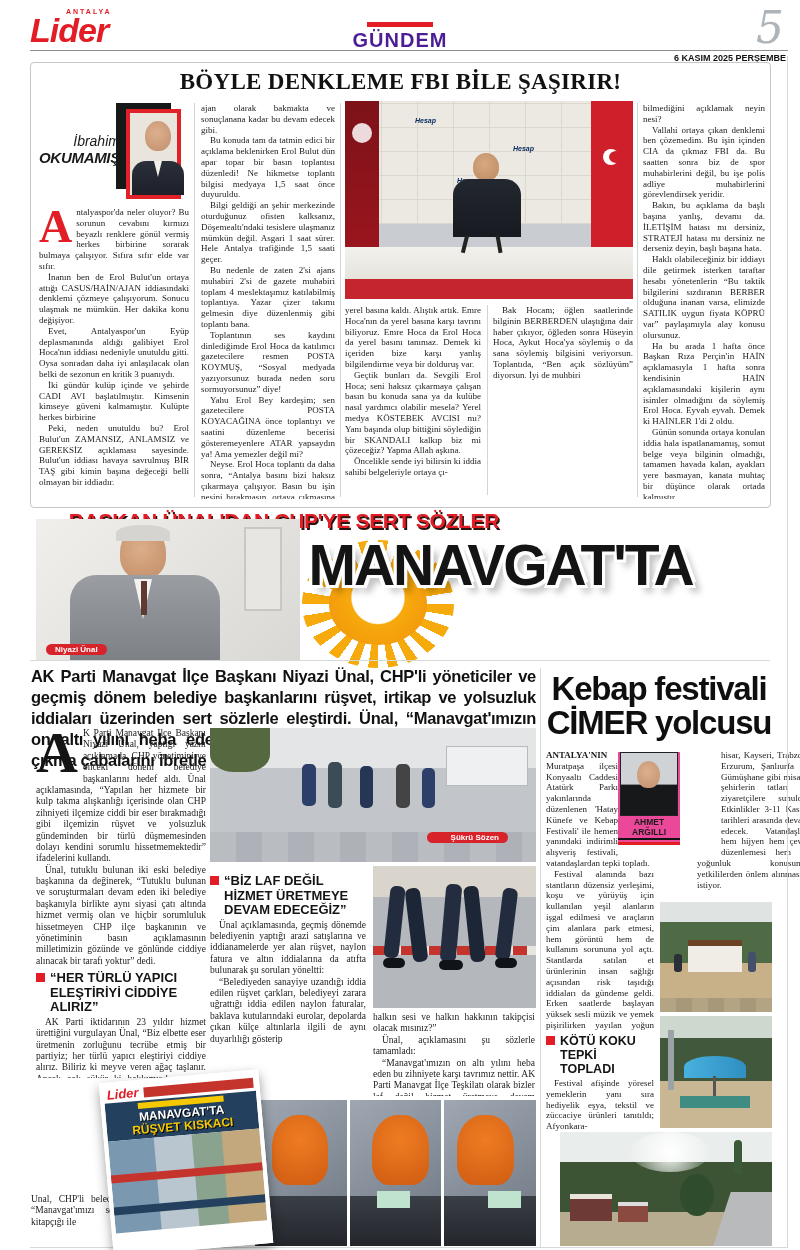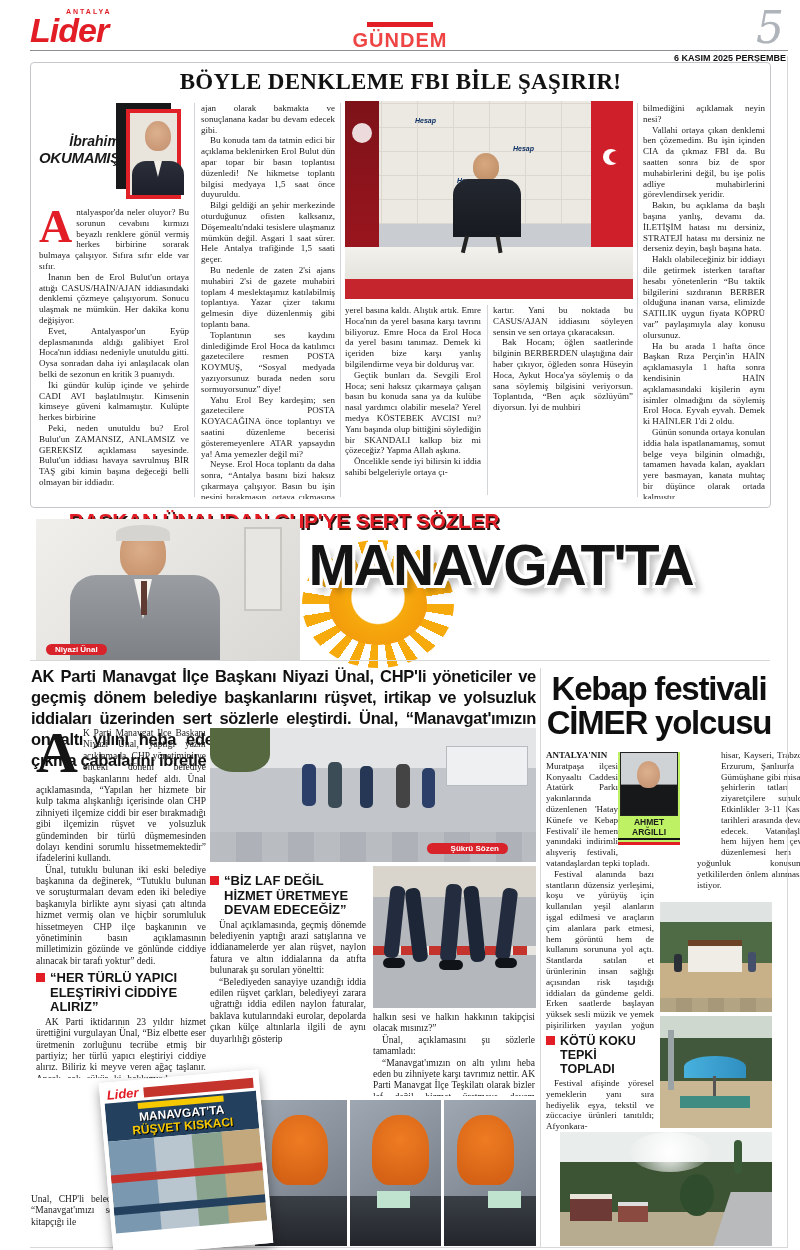"GÜNDEM" .gundem { color: #ef4444 -> #4c1d95 }
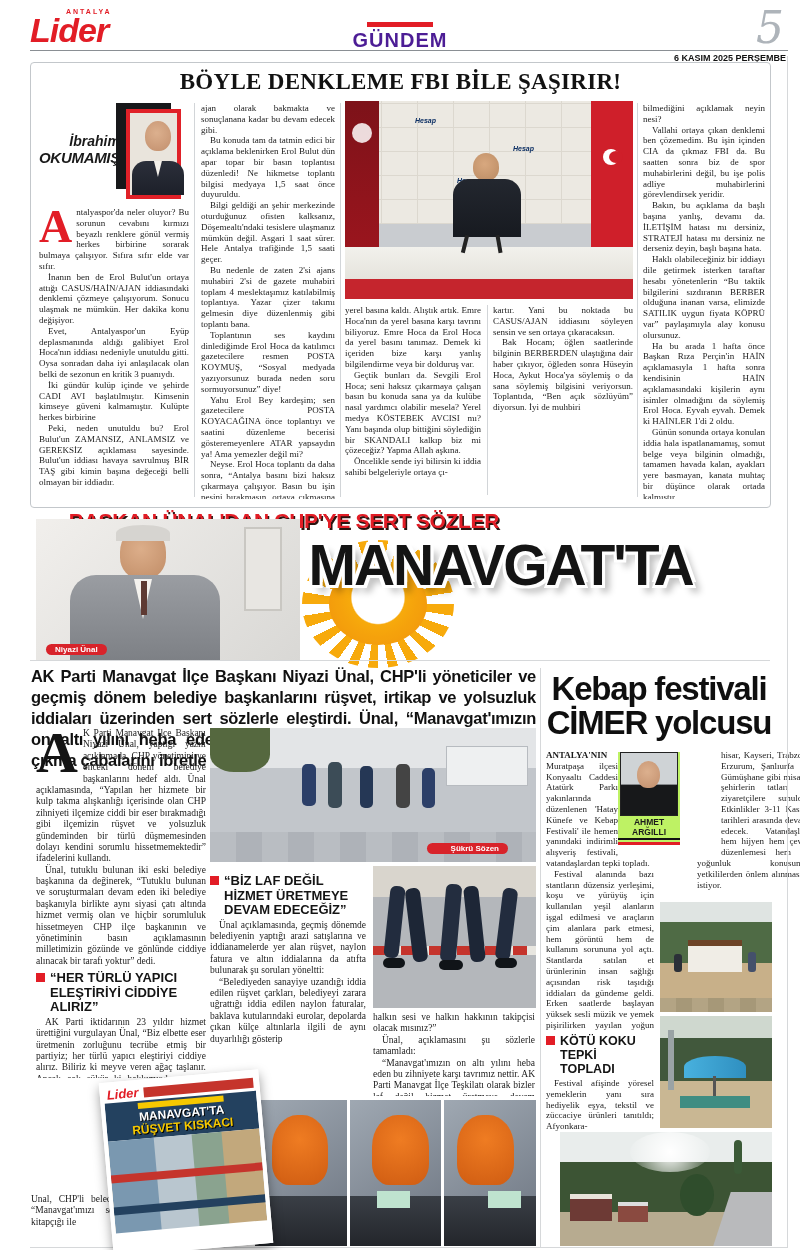"İbrahim" .af { font-weight: bold -> normal }
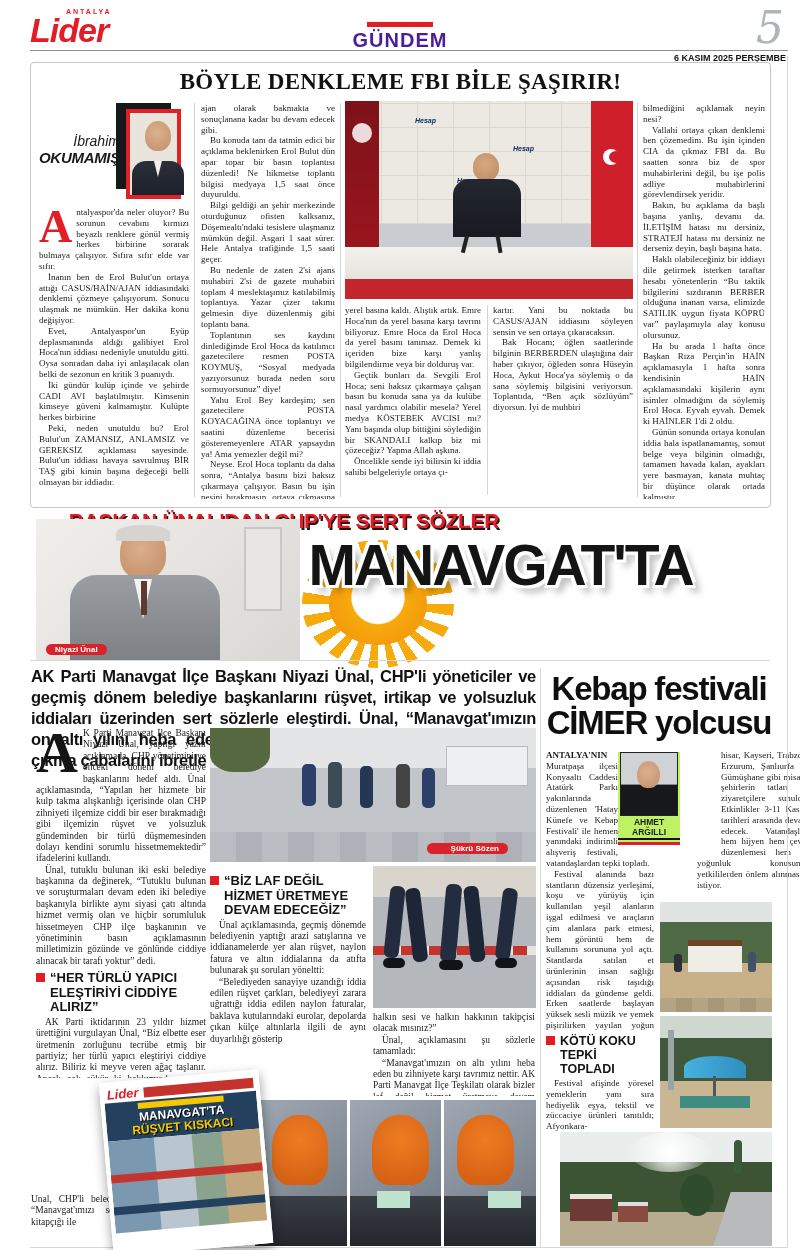"kartır. Yani bu noktada bu" p.ni { html: <p>kartır. Yani bu noktada bu CASUS/AJAN iddiasını söyleyen sensin ve sen ortaya çıkaracaksın.</p> -> none }
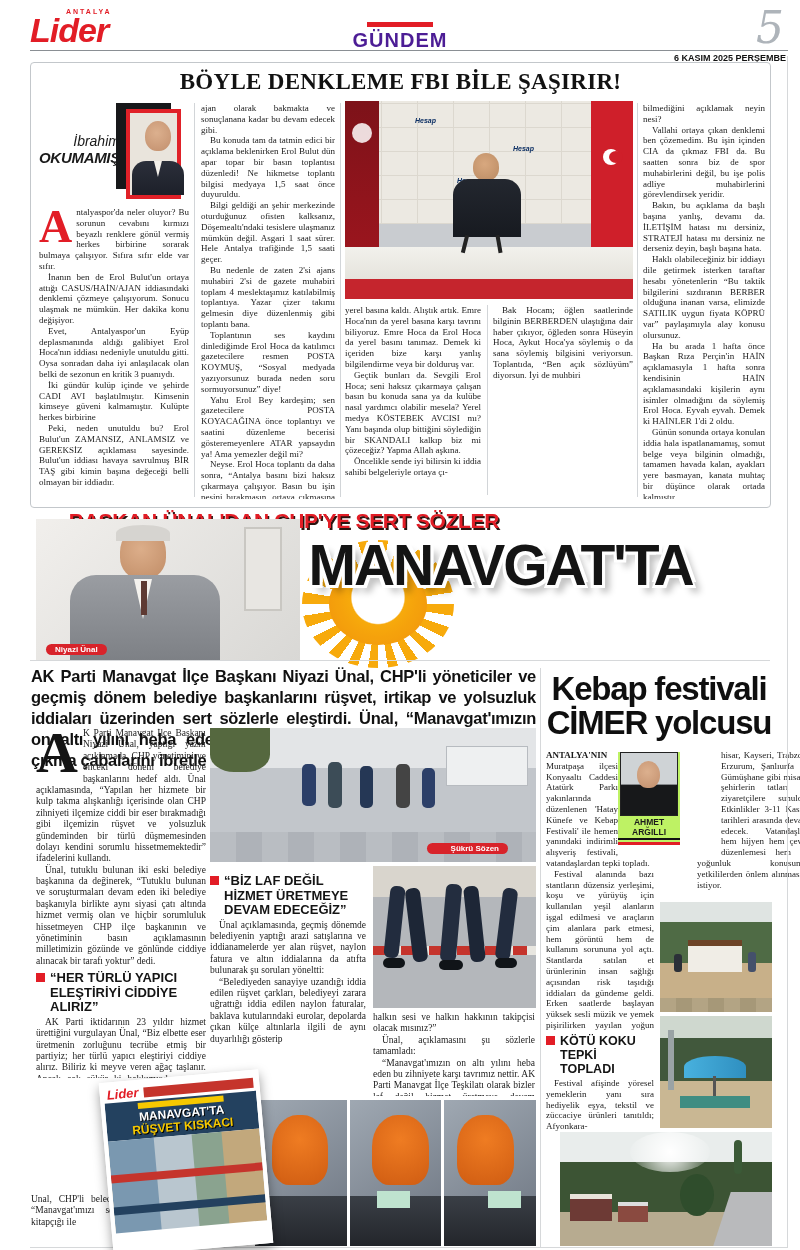"AHMET ARĞILLI" .k-author { background: #bef264 -> #ec4899 }
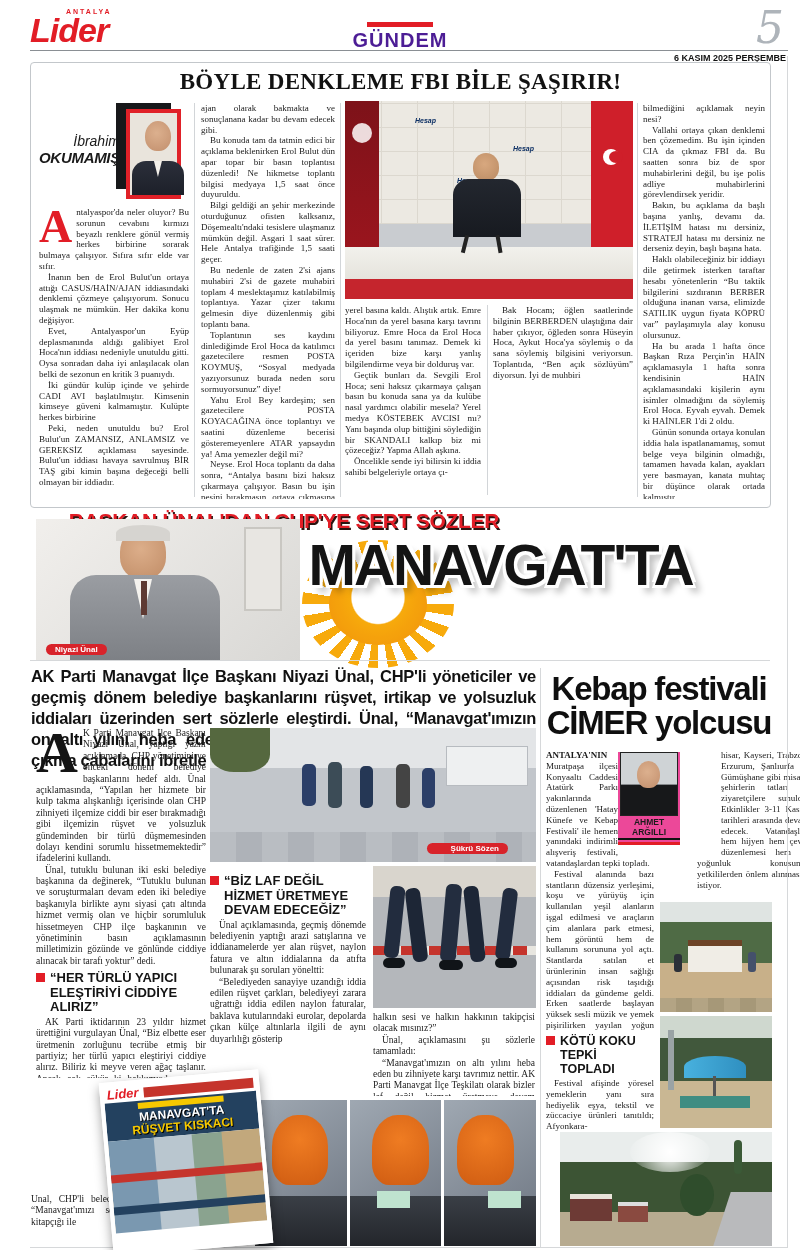"Şükrü Sözen" span.pill { bottom: 8px -> 19px }
